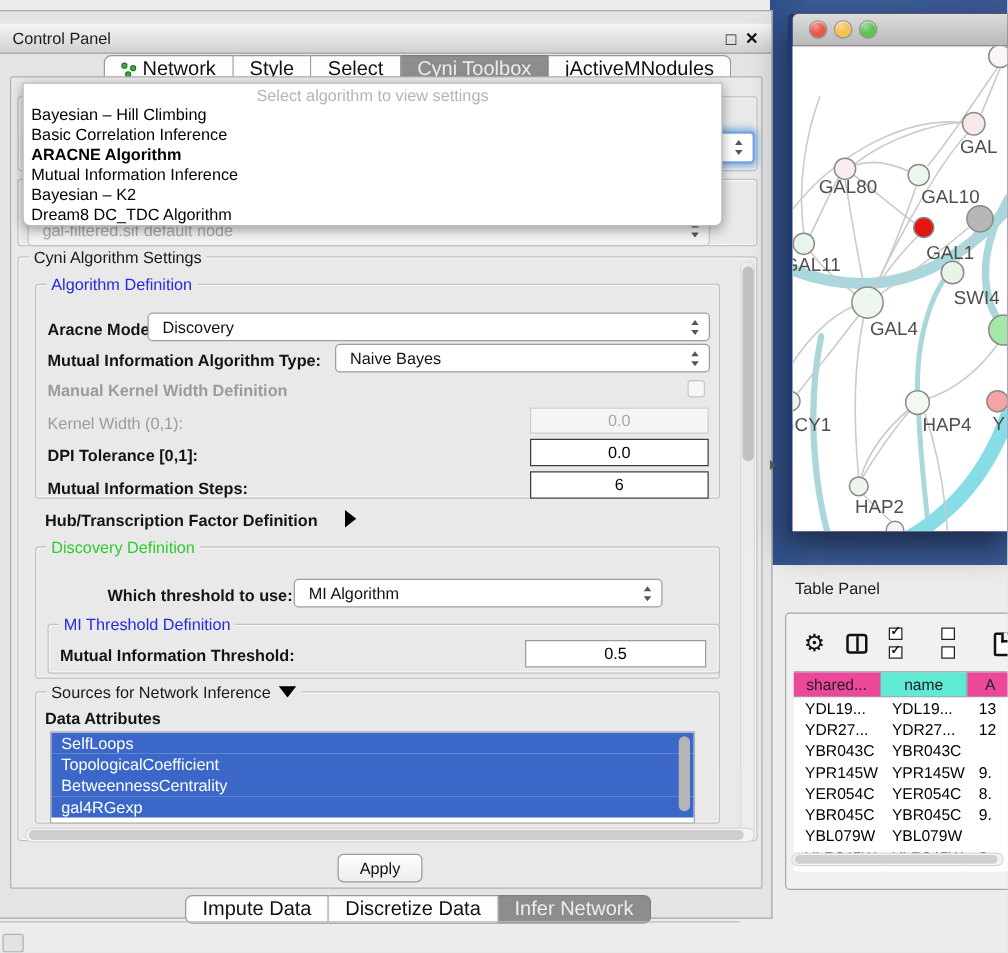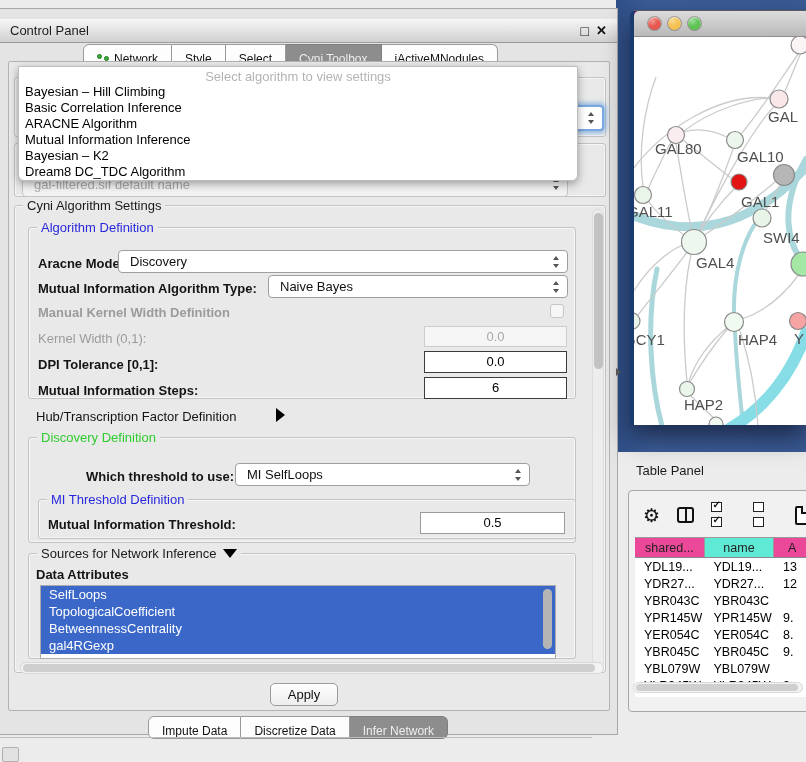"Network" .tab { align-items: flex-end -> center; font-size: 12px -> 16px }
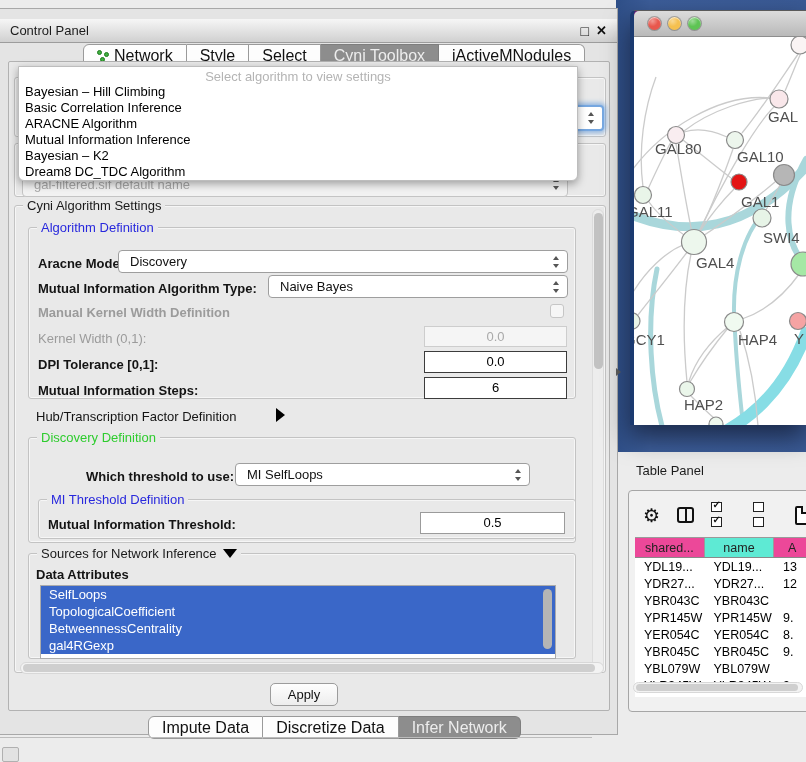"ARACNE Algorithm" .pp-item.bold { font-weight: normal -> bold }
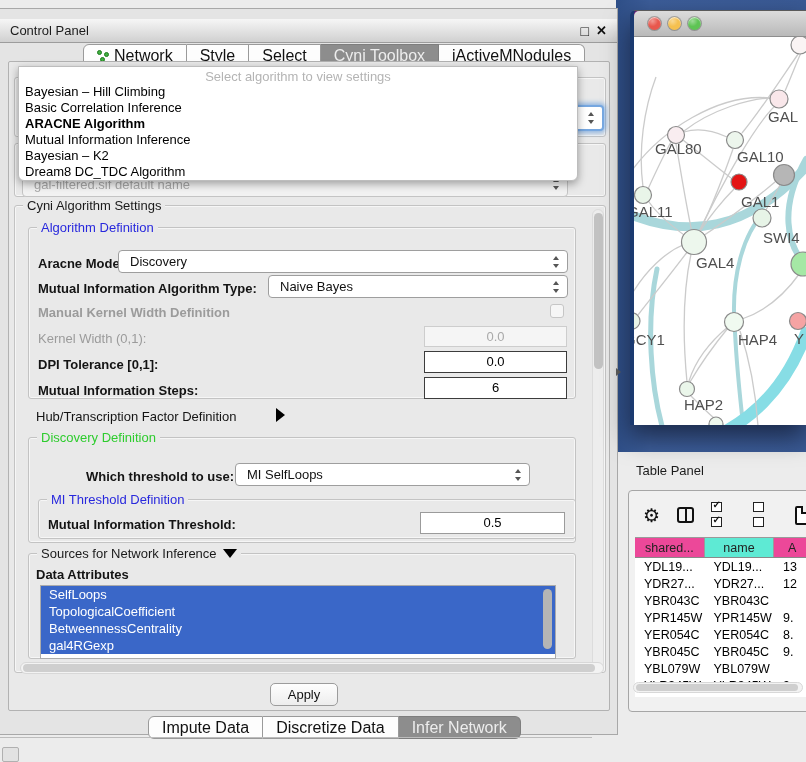"gal-filtered.sif default name" span { text: name -> node }
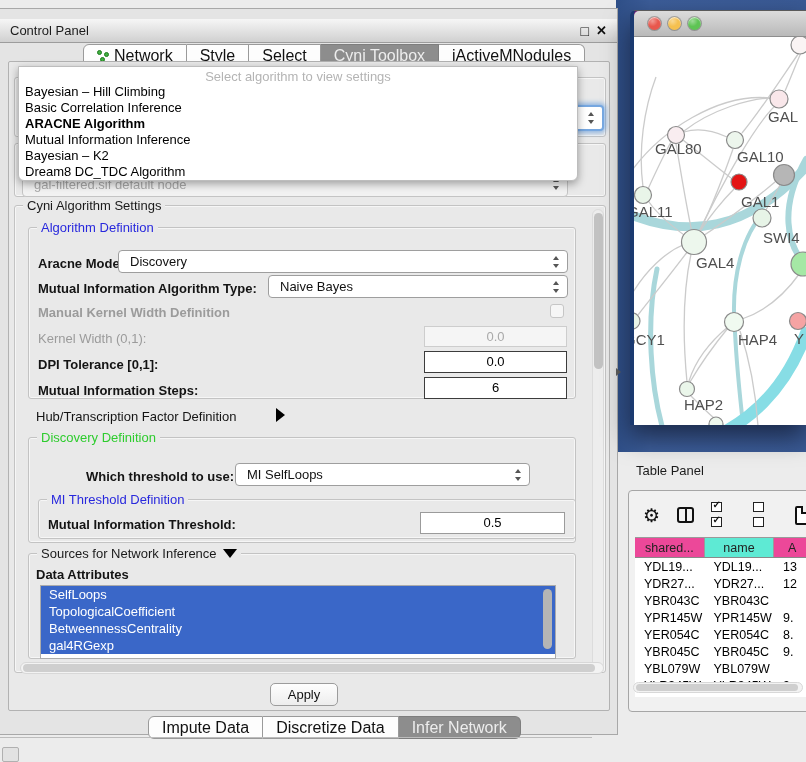"Hub/Transcription Factor Definition" span.lbl { font-weight: normal -> bold }
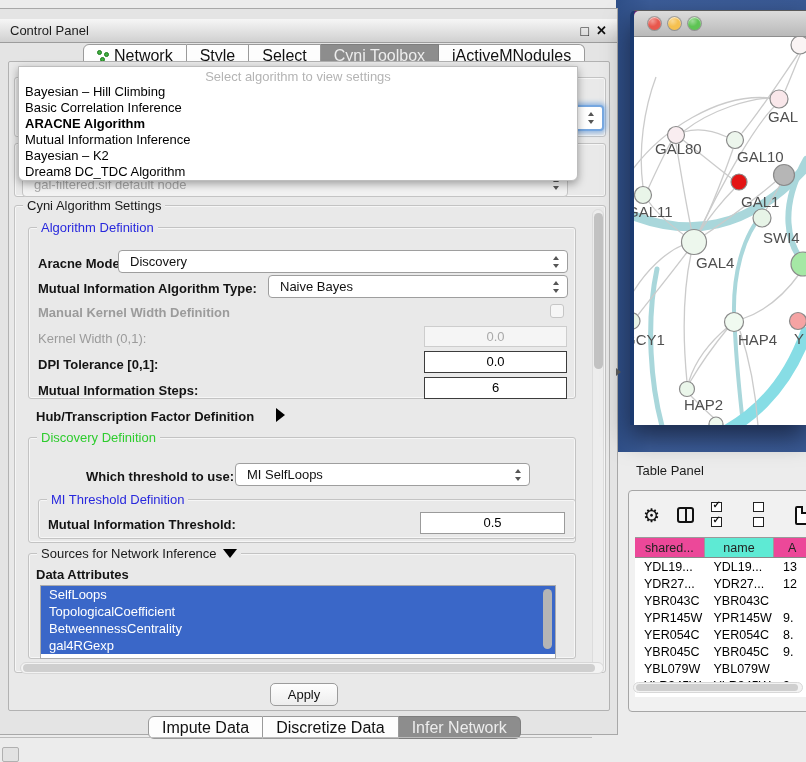"MI SelfLoops" span { text: SelfLoops -> Algorithm }
